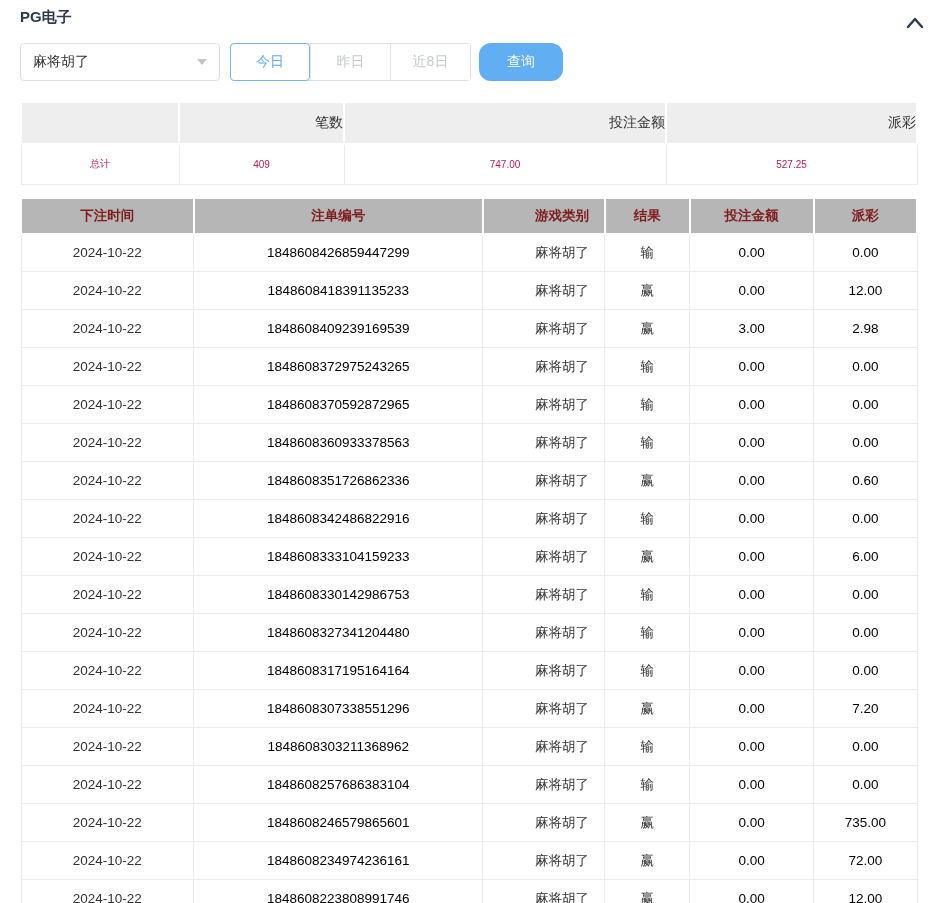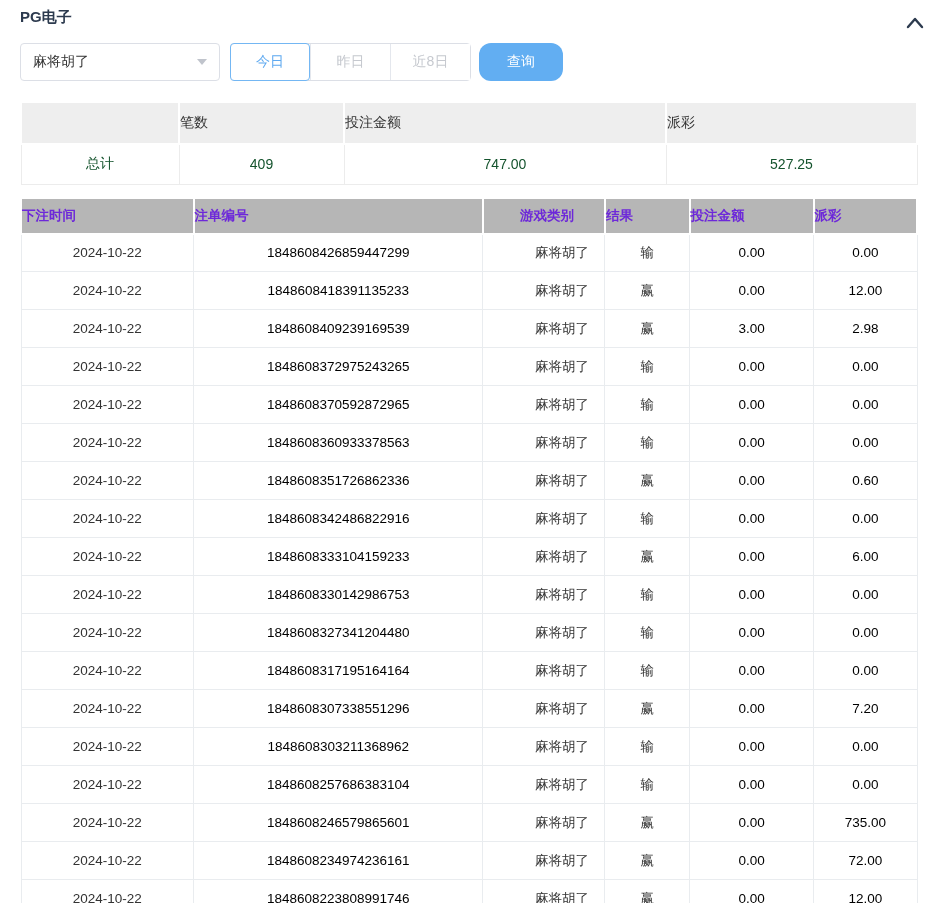"笔数" .summary th { text-align: left -> right }
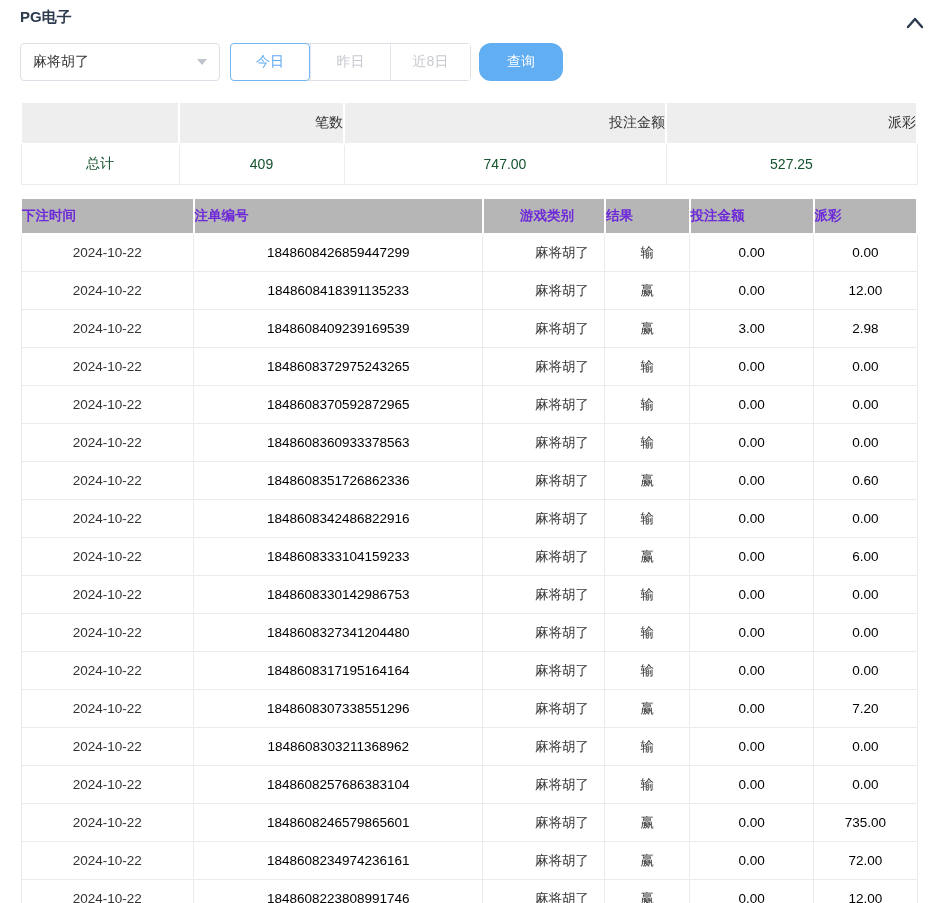"总计" .summary td { color: #14532d -> #be185d; font-size: 14px -> 10px }
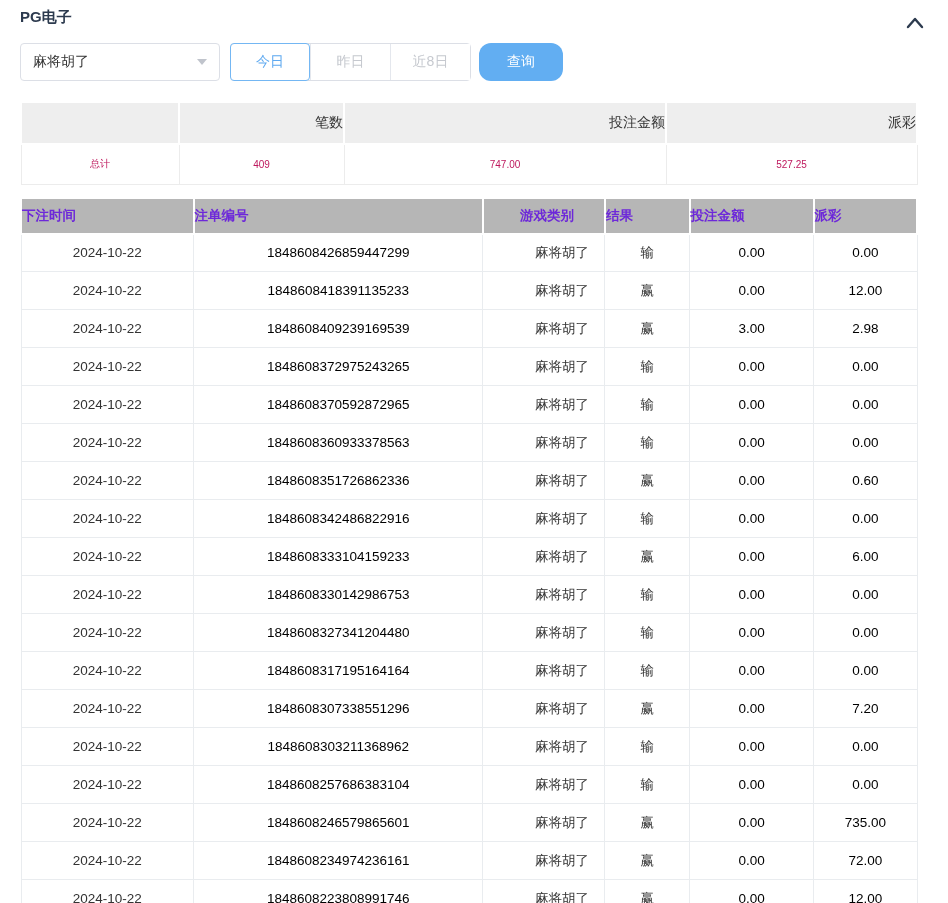"下注时间" .records th { color: #6d28d9 -> #7f1d1d; text-align: left -> center }
